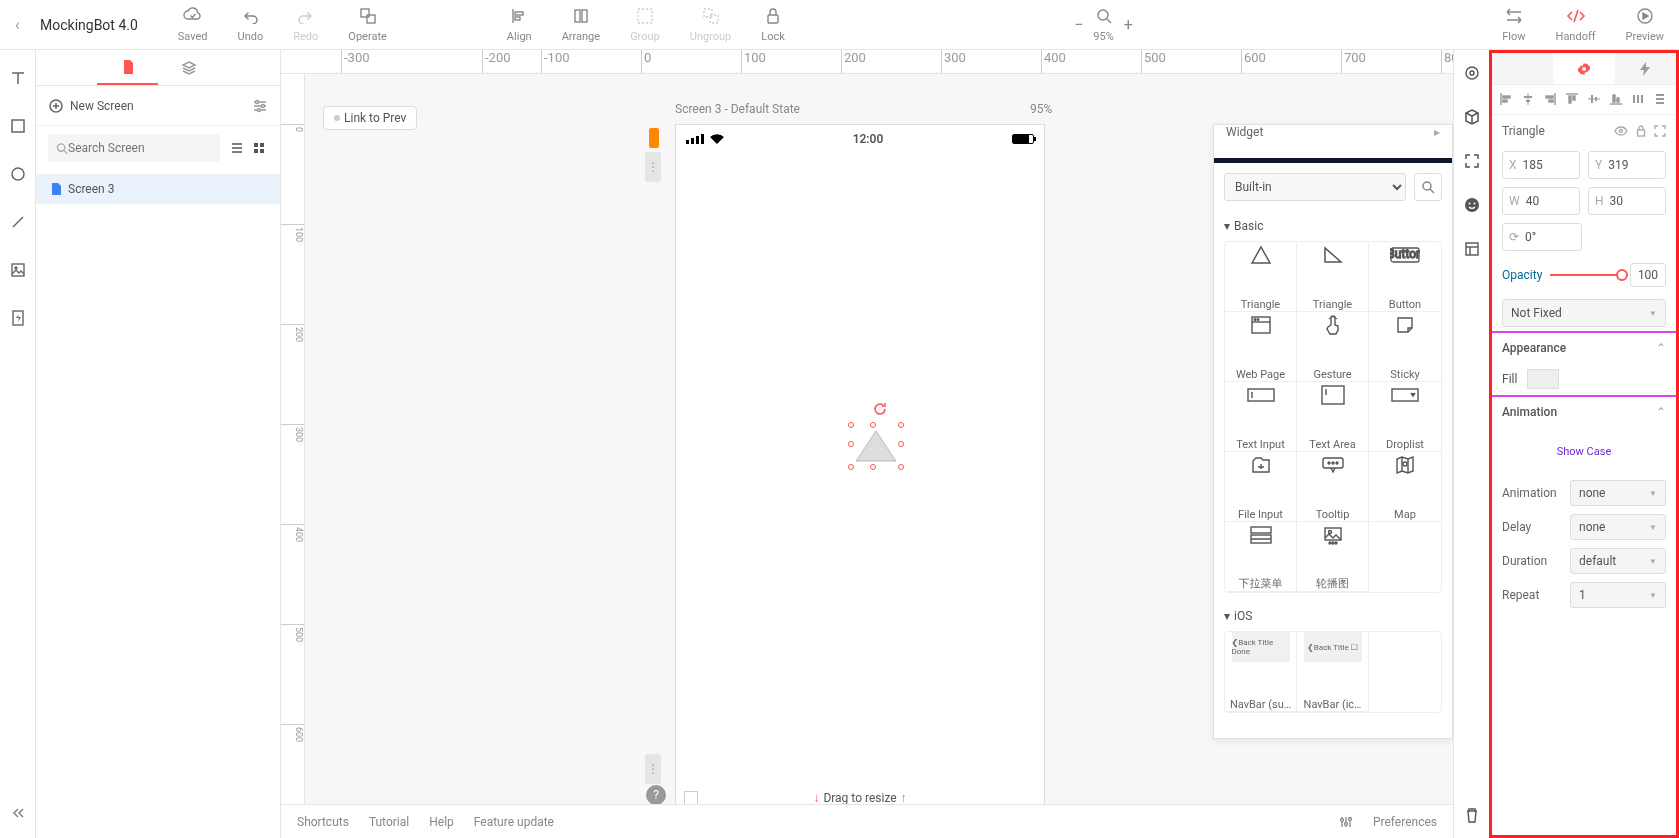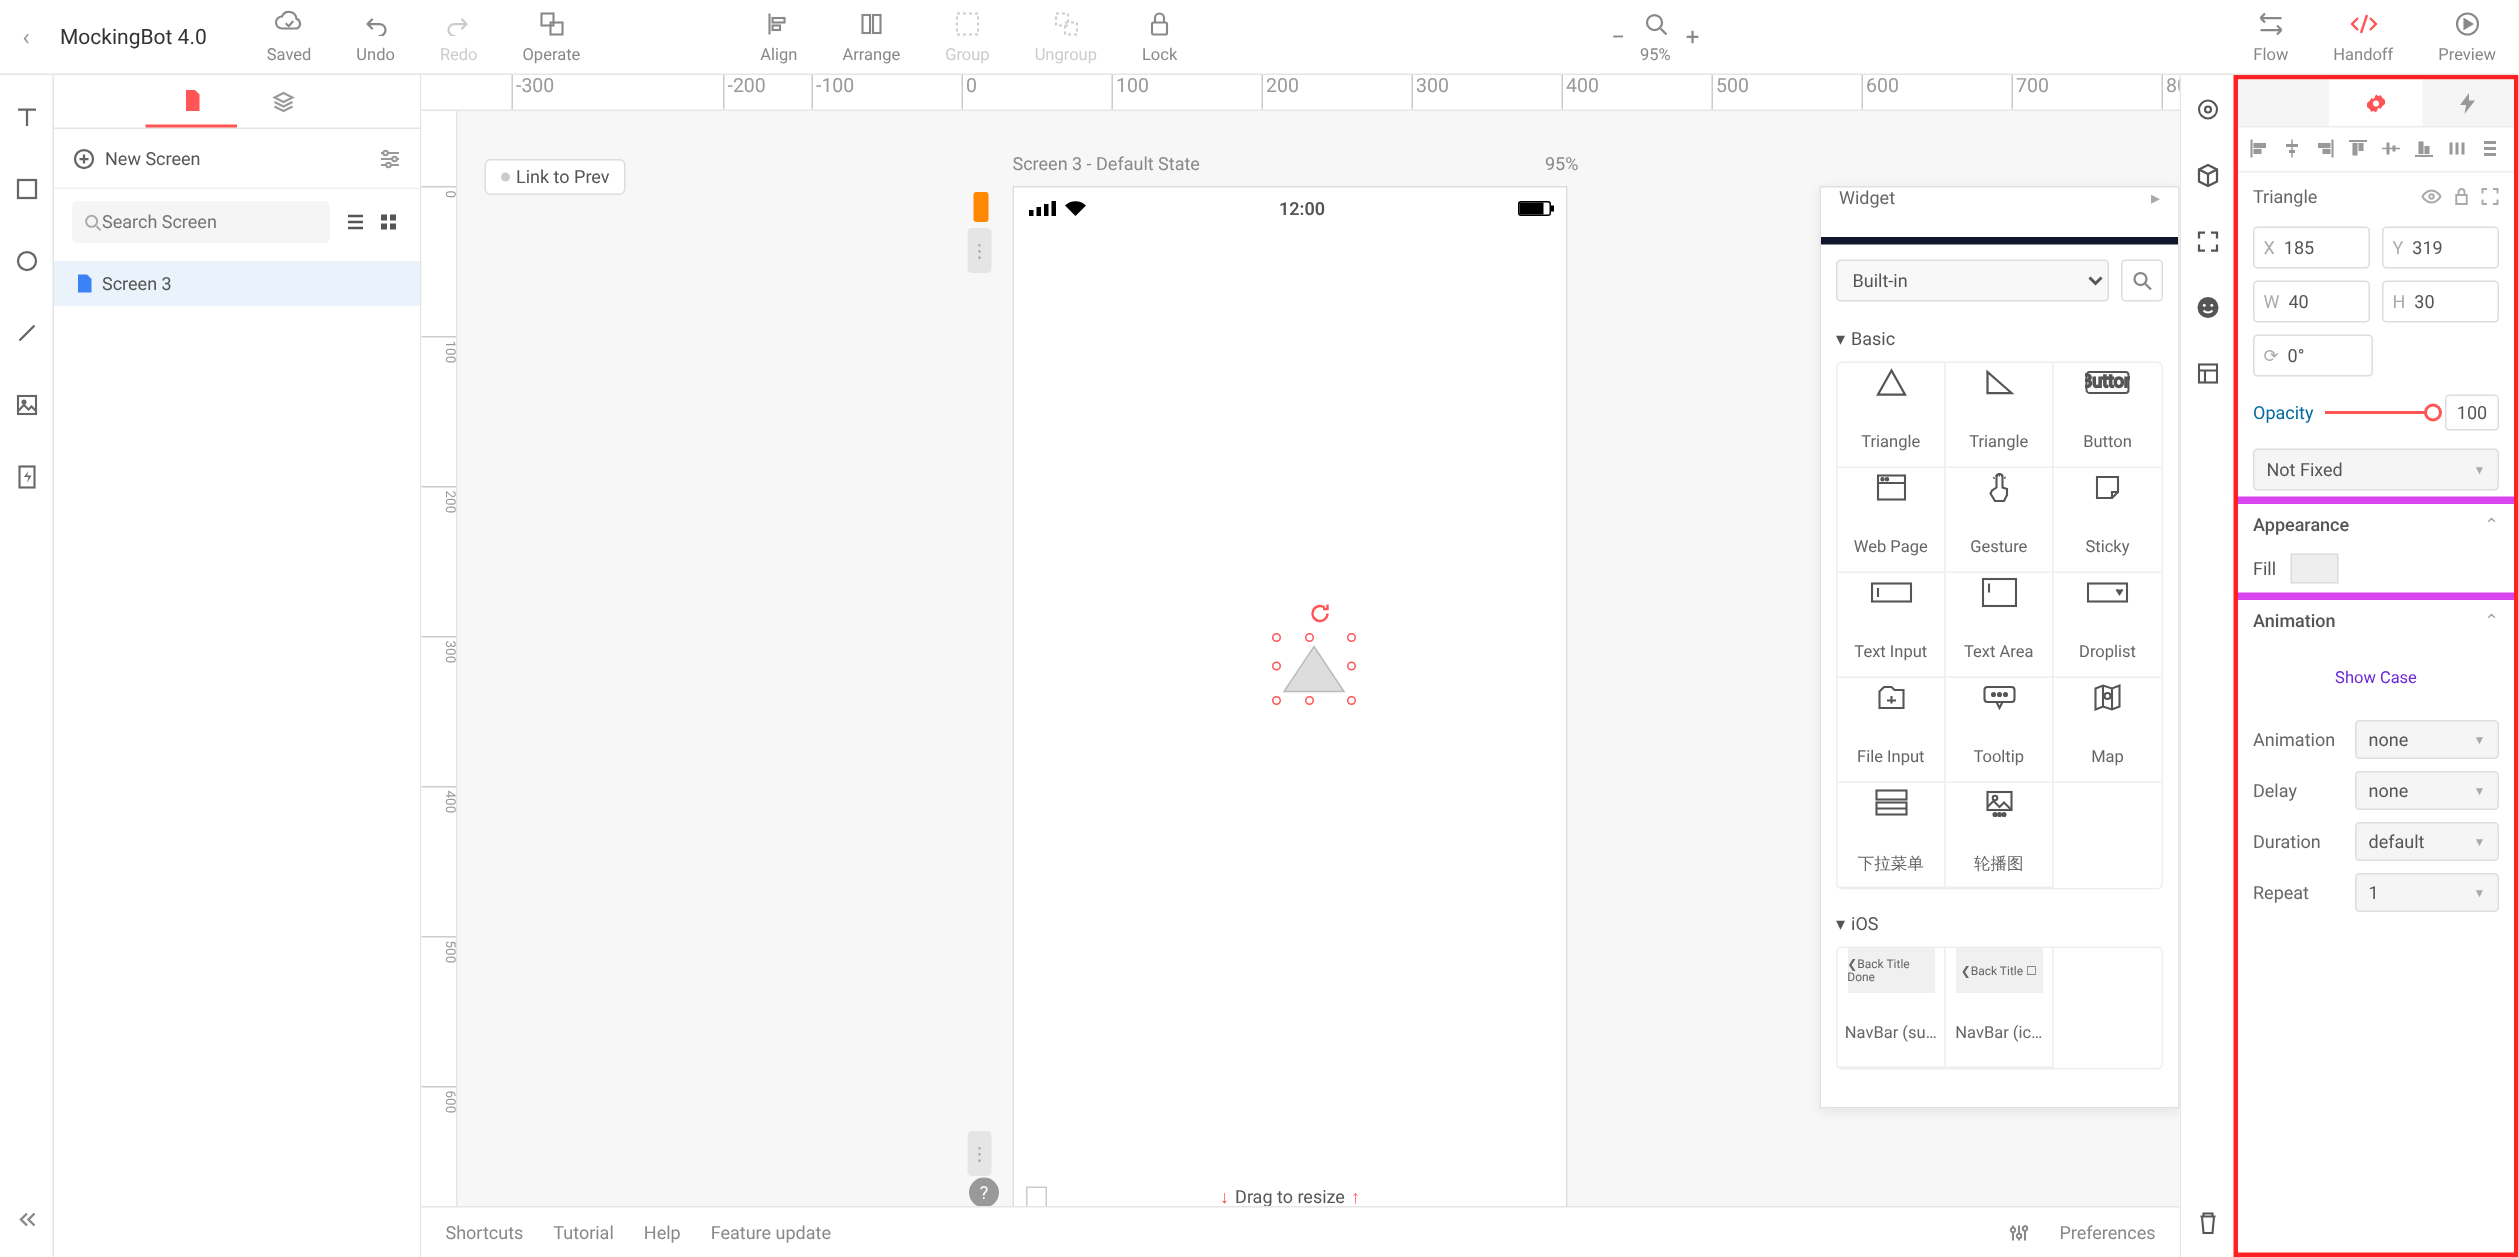"Button" .widget-panel .grid .cell { gap: 20px -> 0; justify-content: flex-start -> space-between }
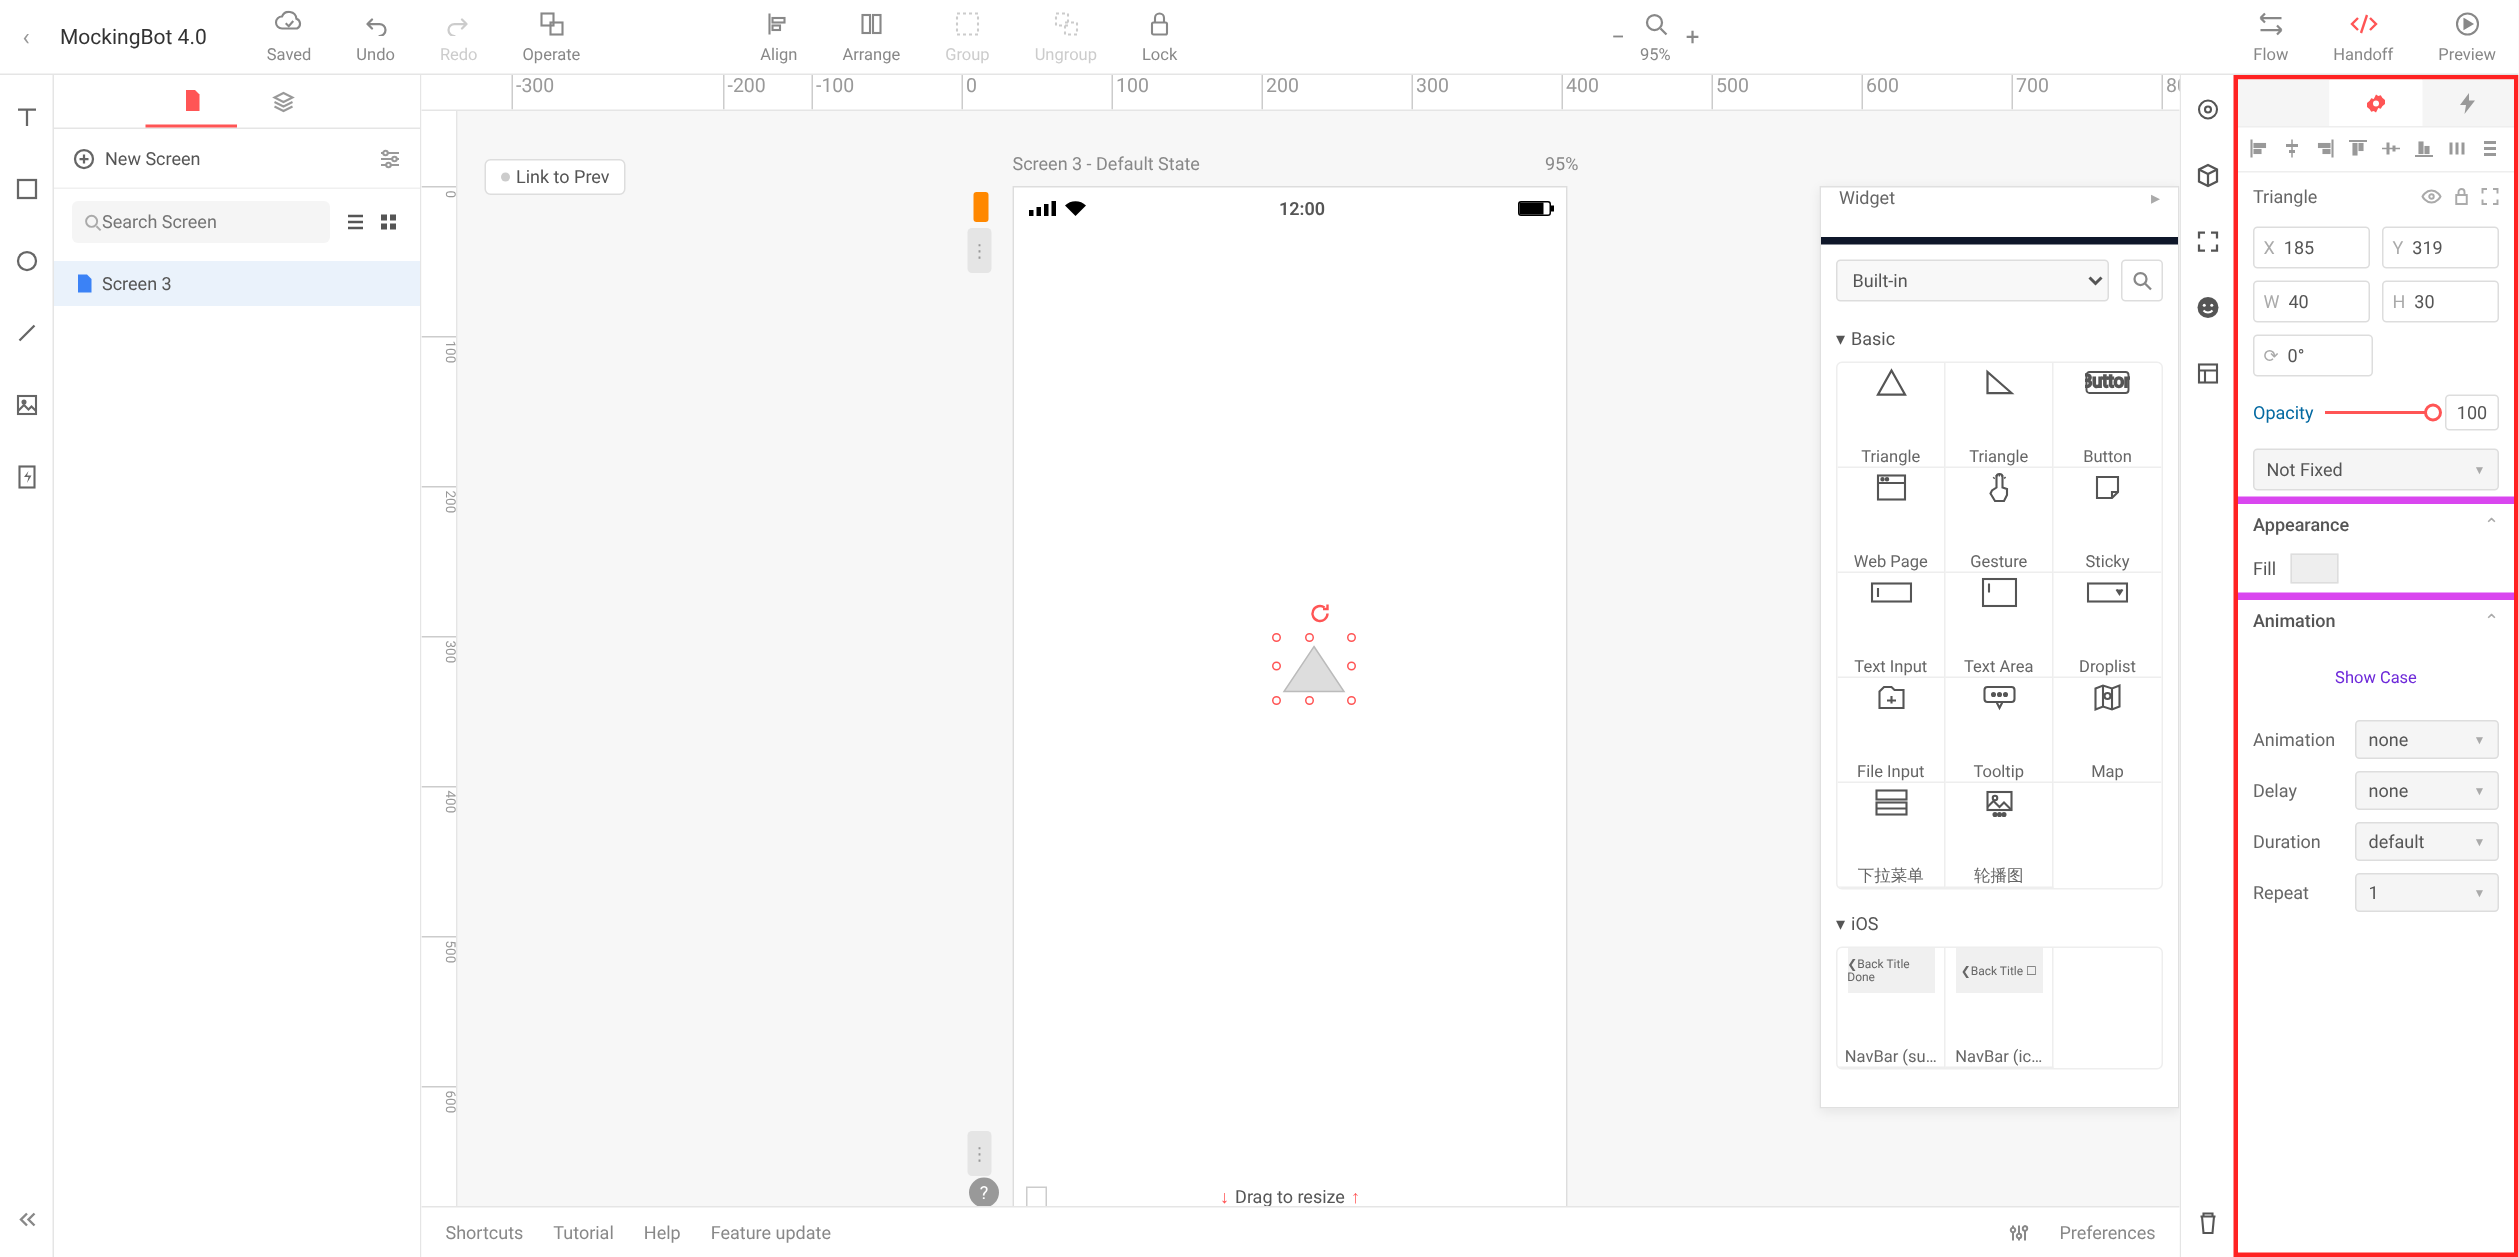"Appearance" .inspector .sechdr { border-top: 5px solid #d946ef -> 2px solid #d946ef }
